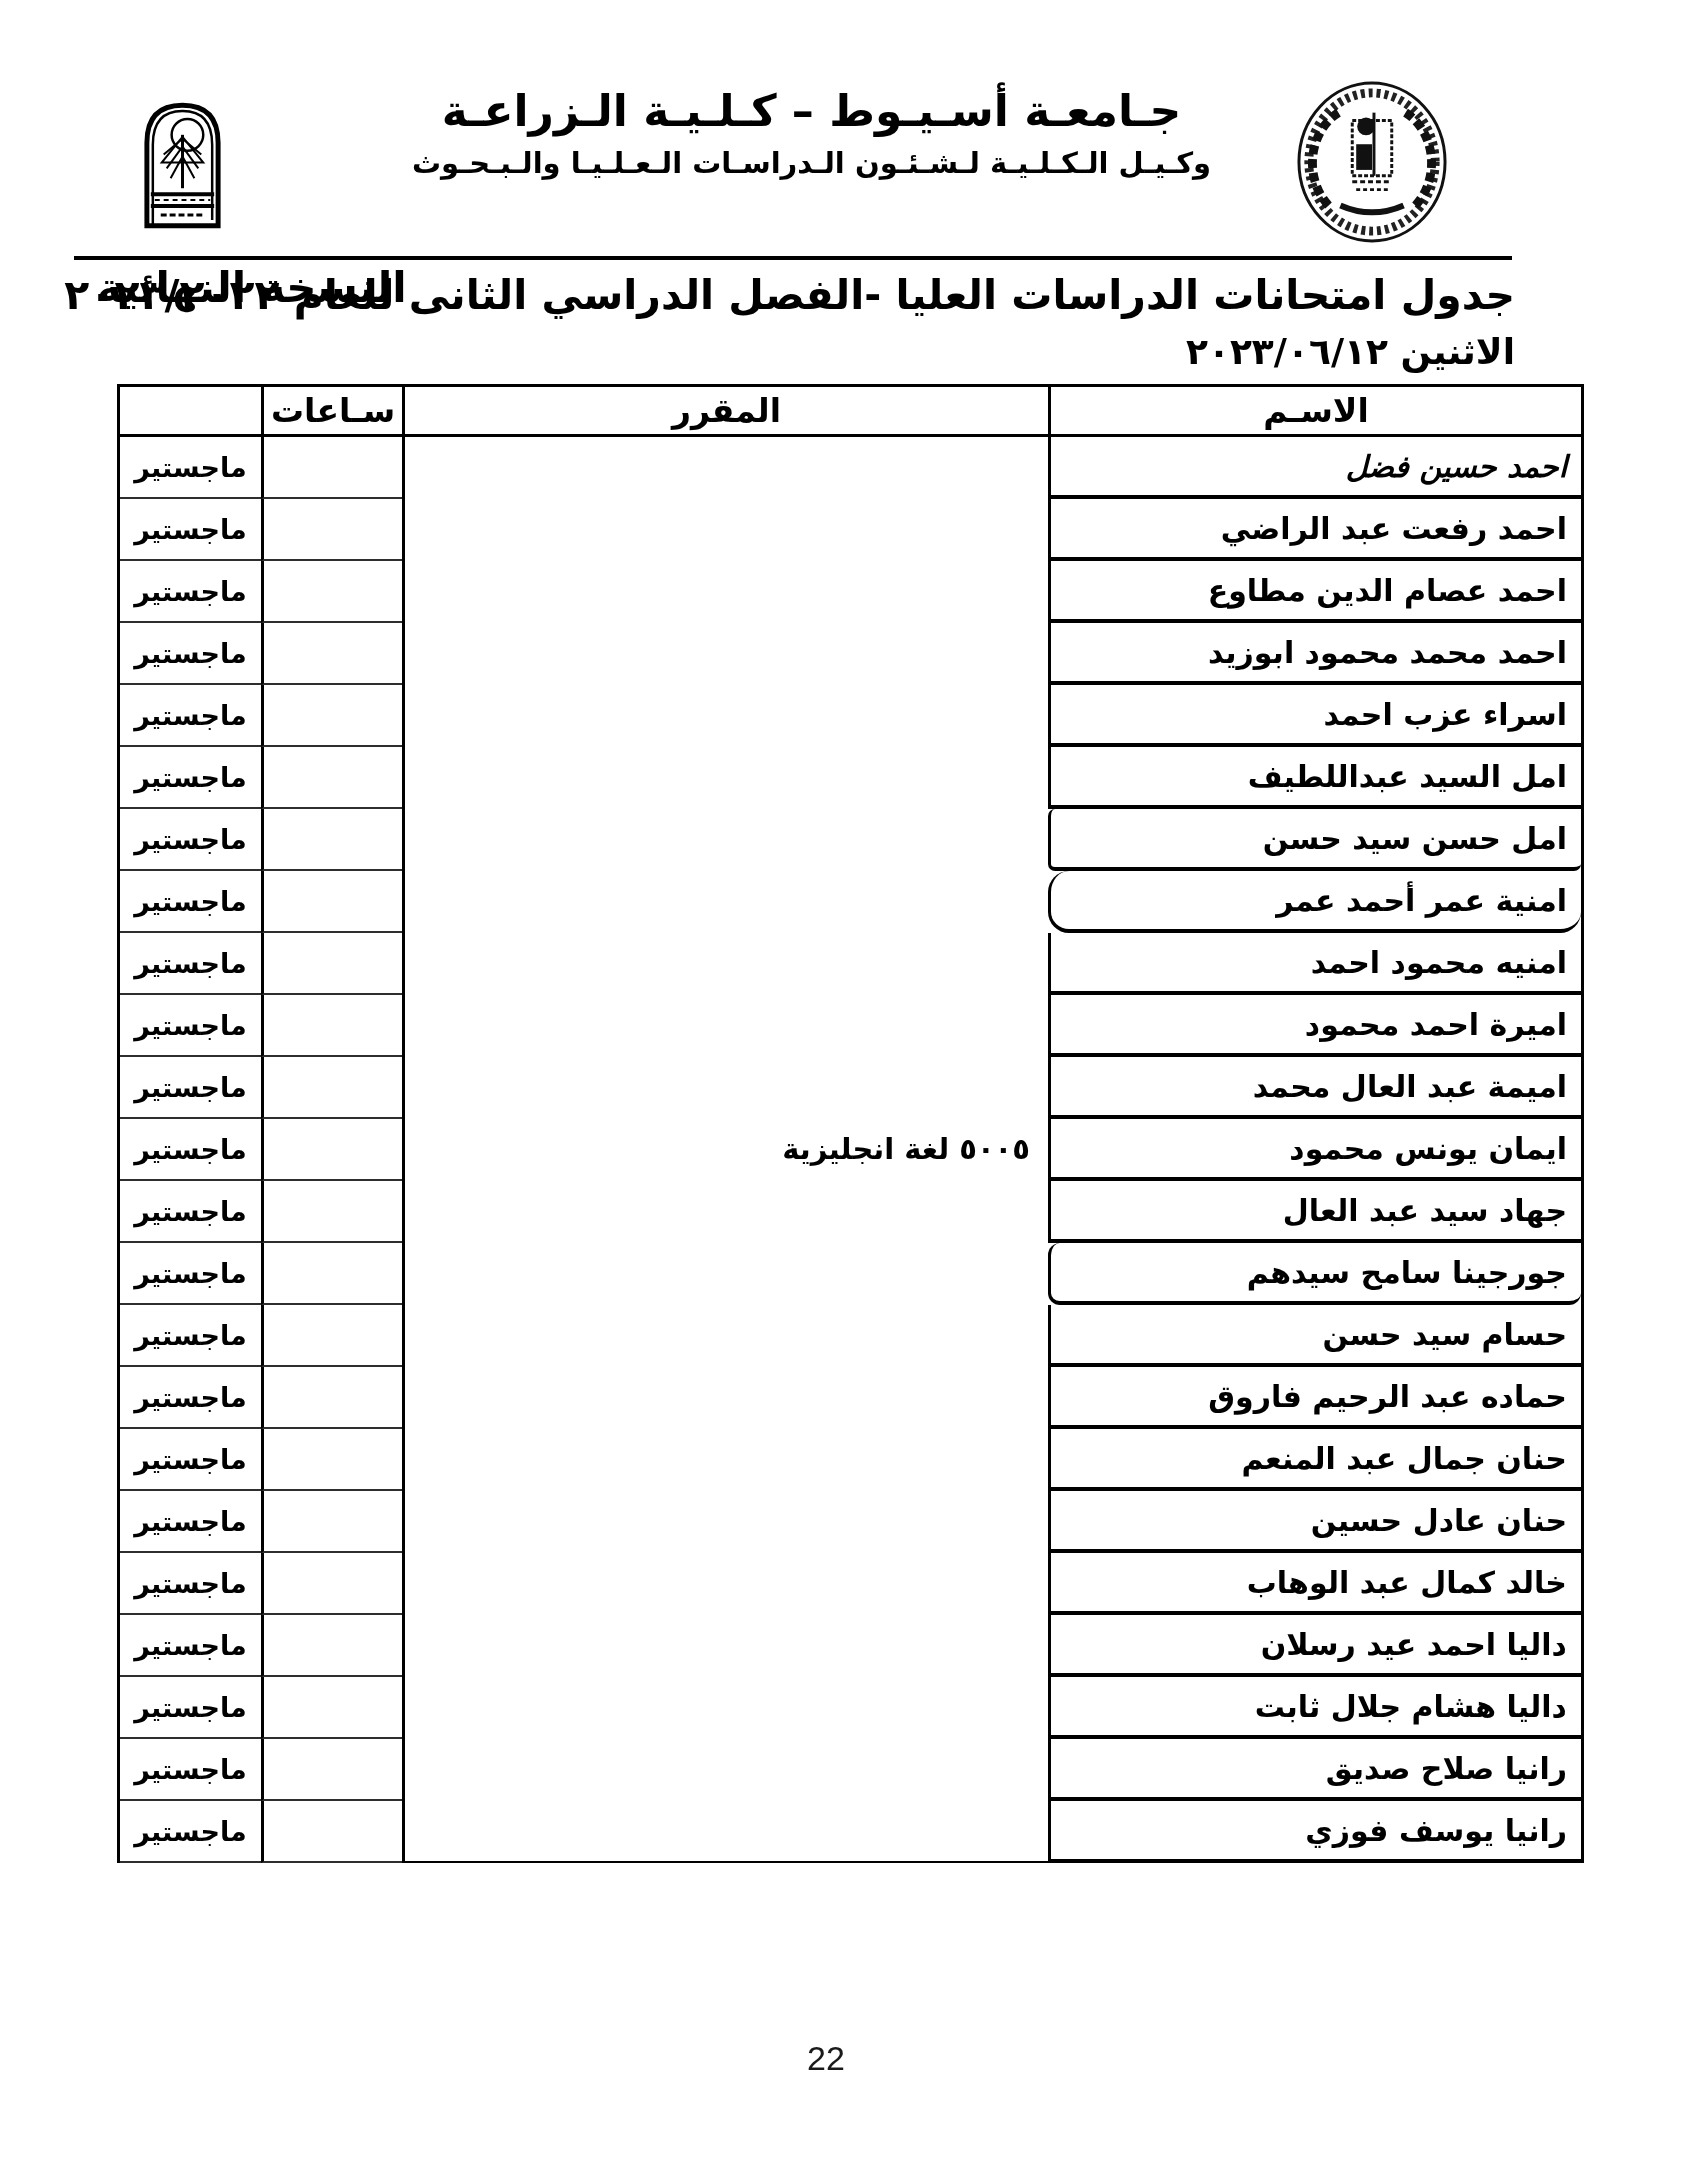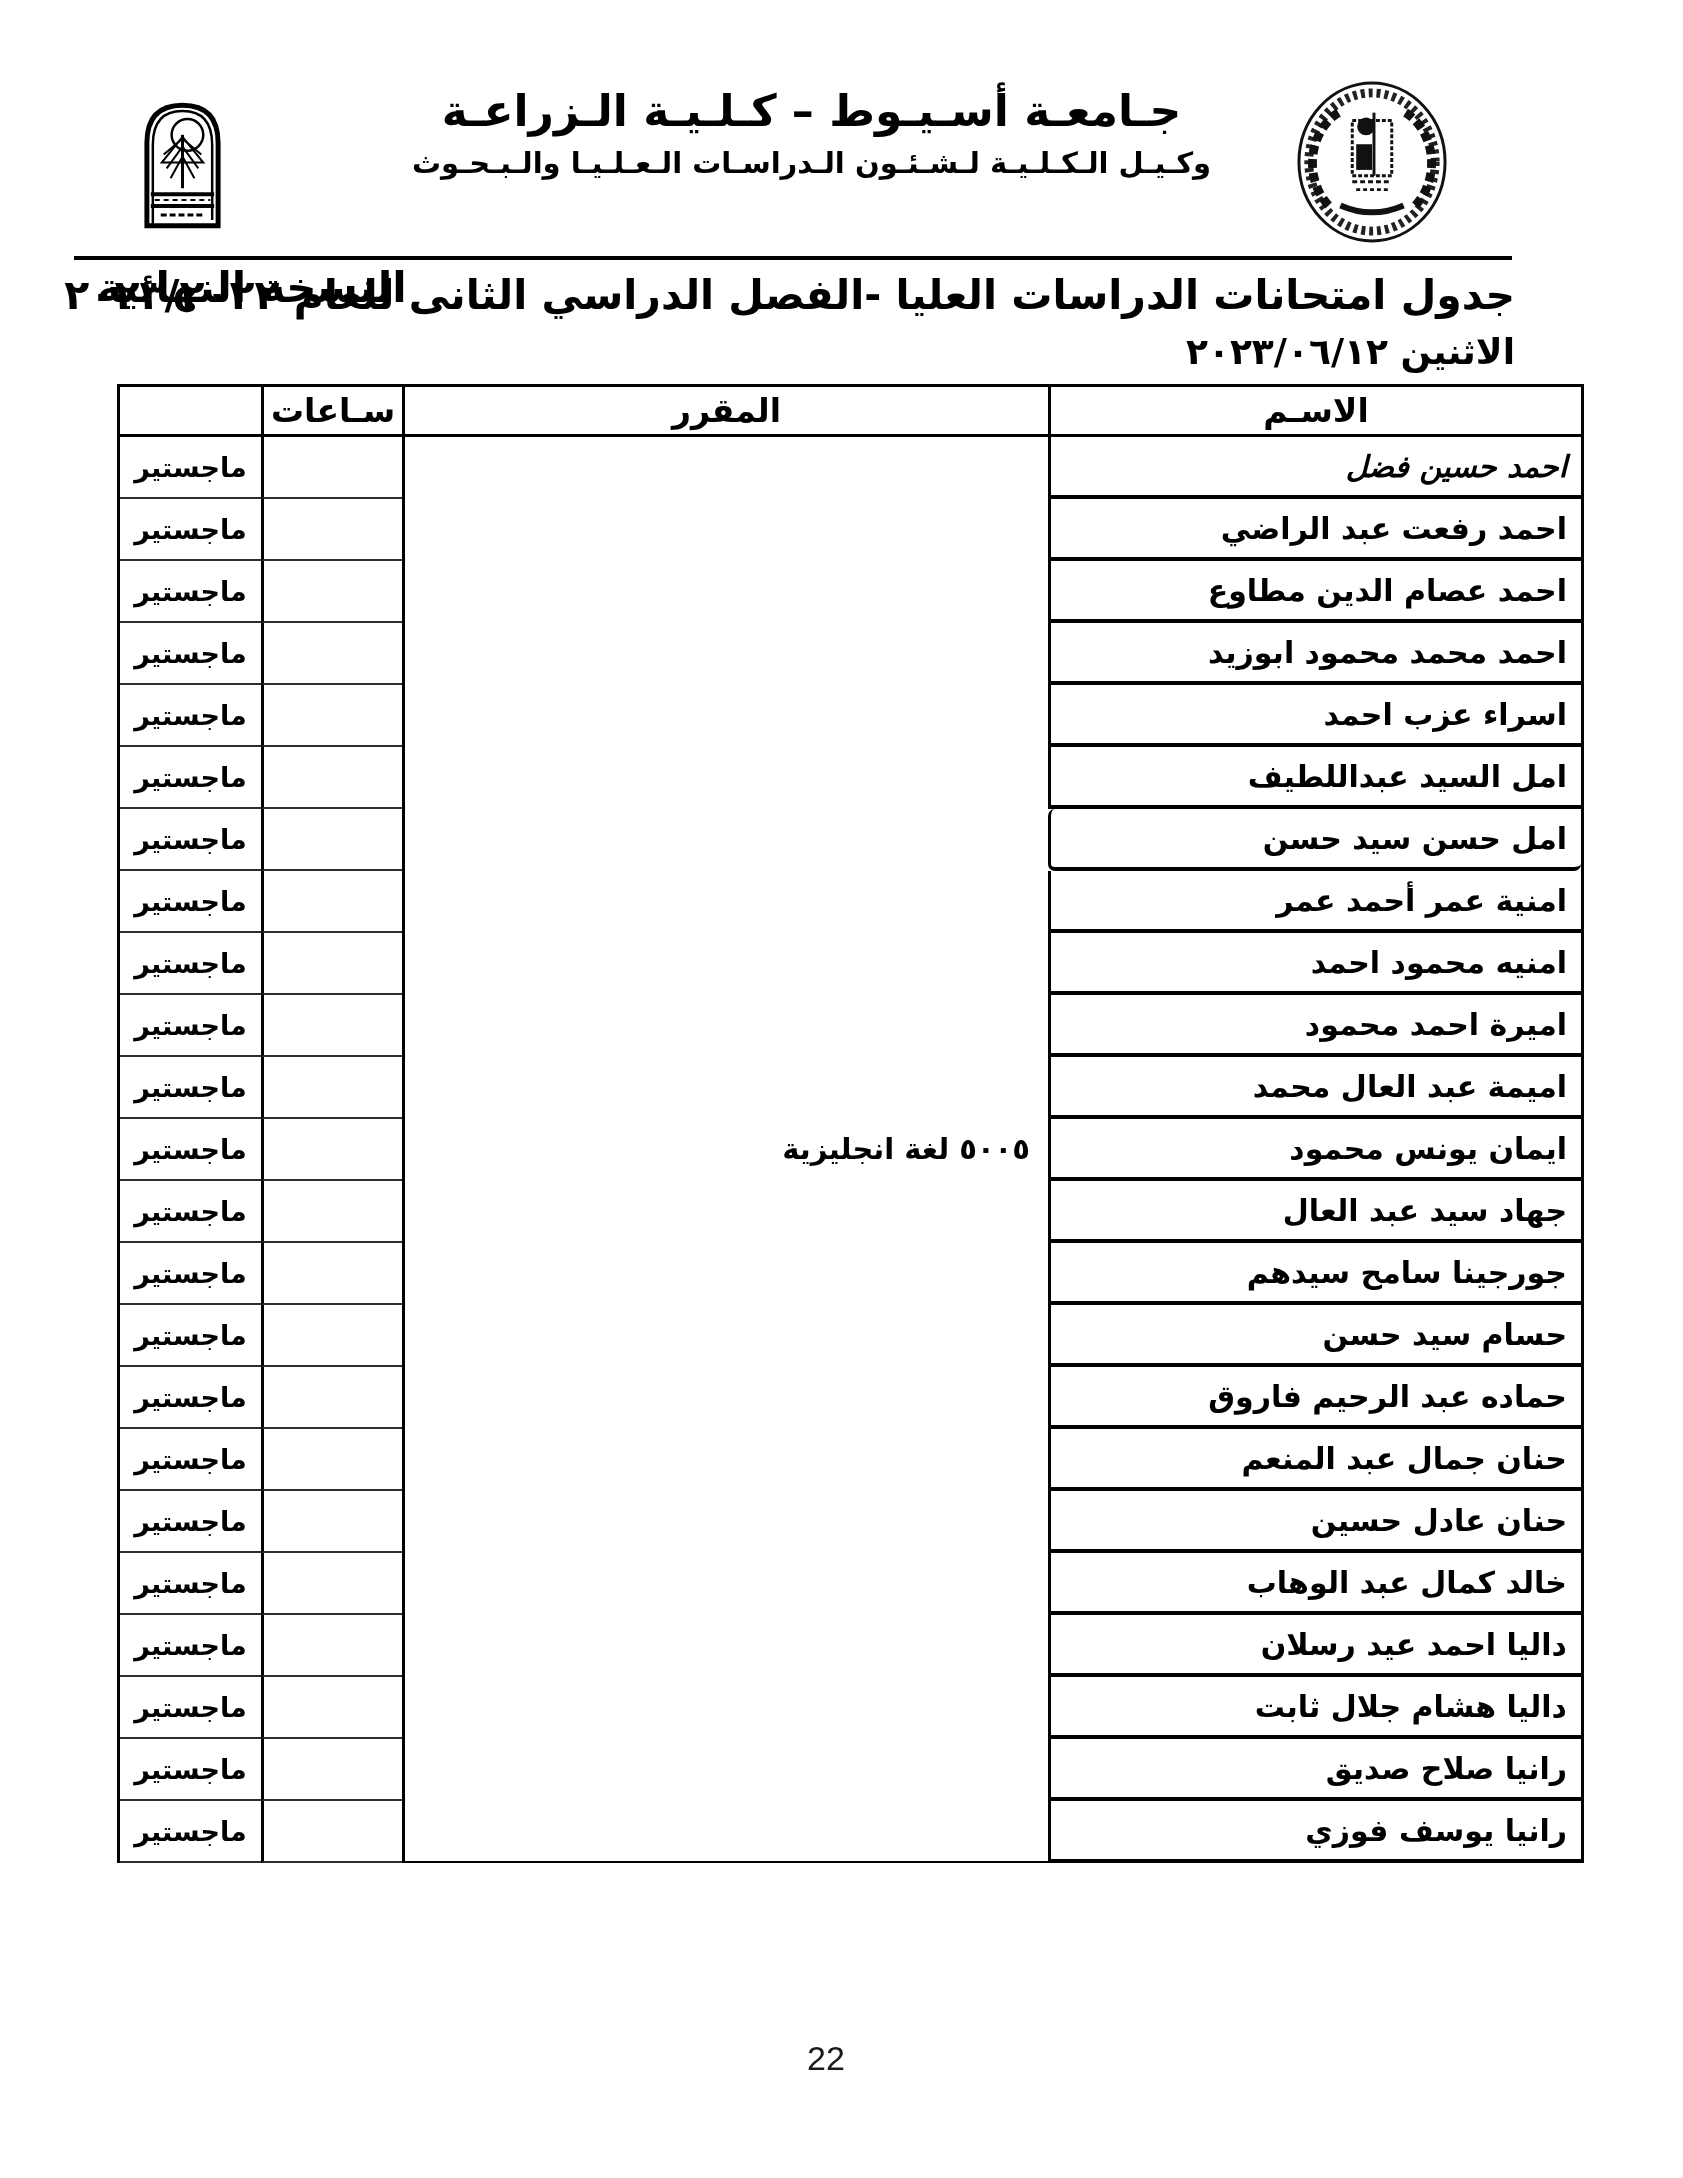"امنية عمر أحمد عمر" div.cell { border-radius: none -> 21px }
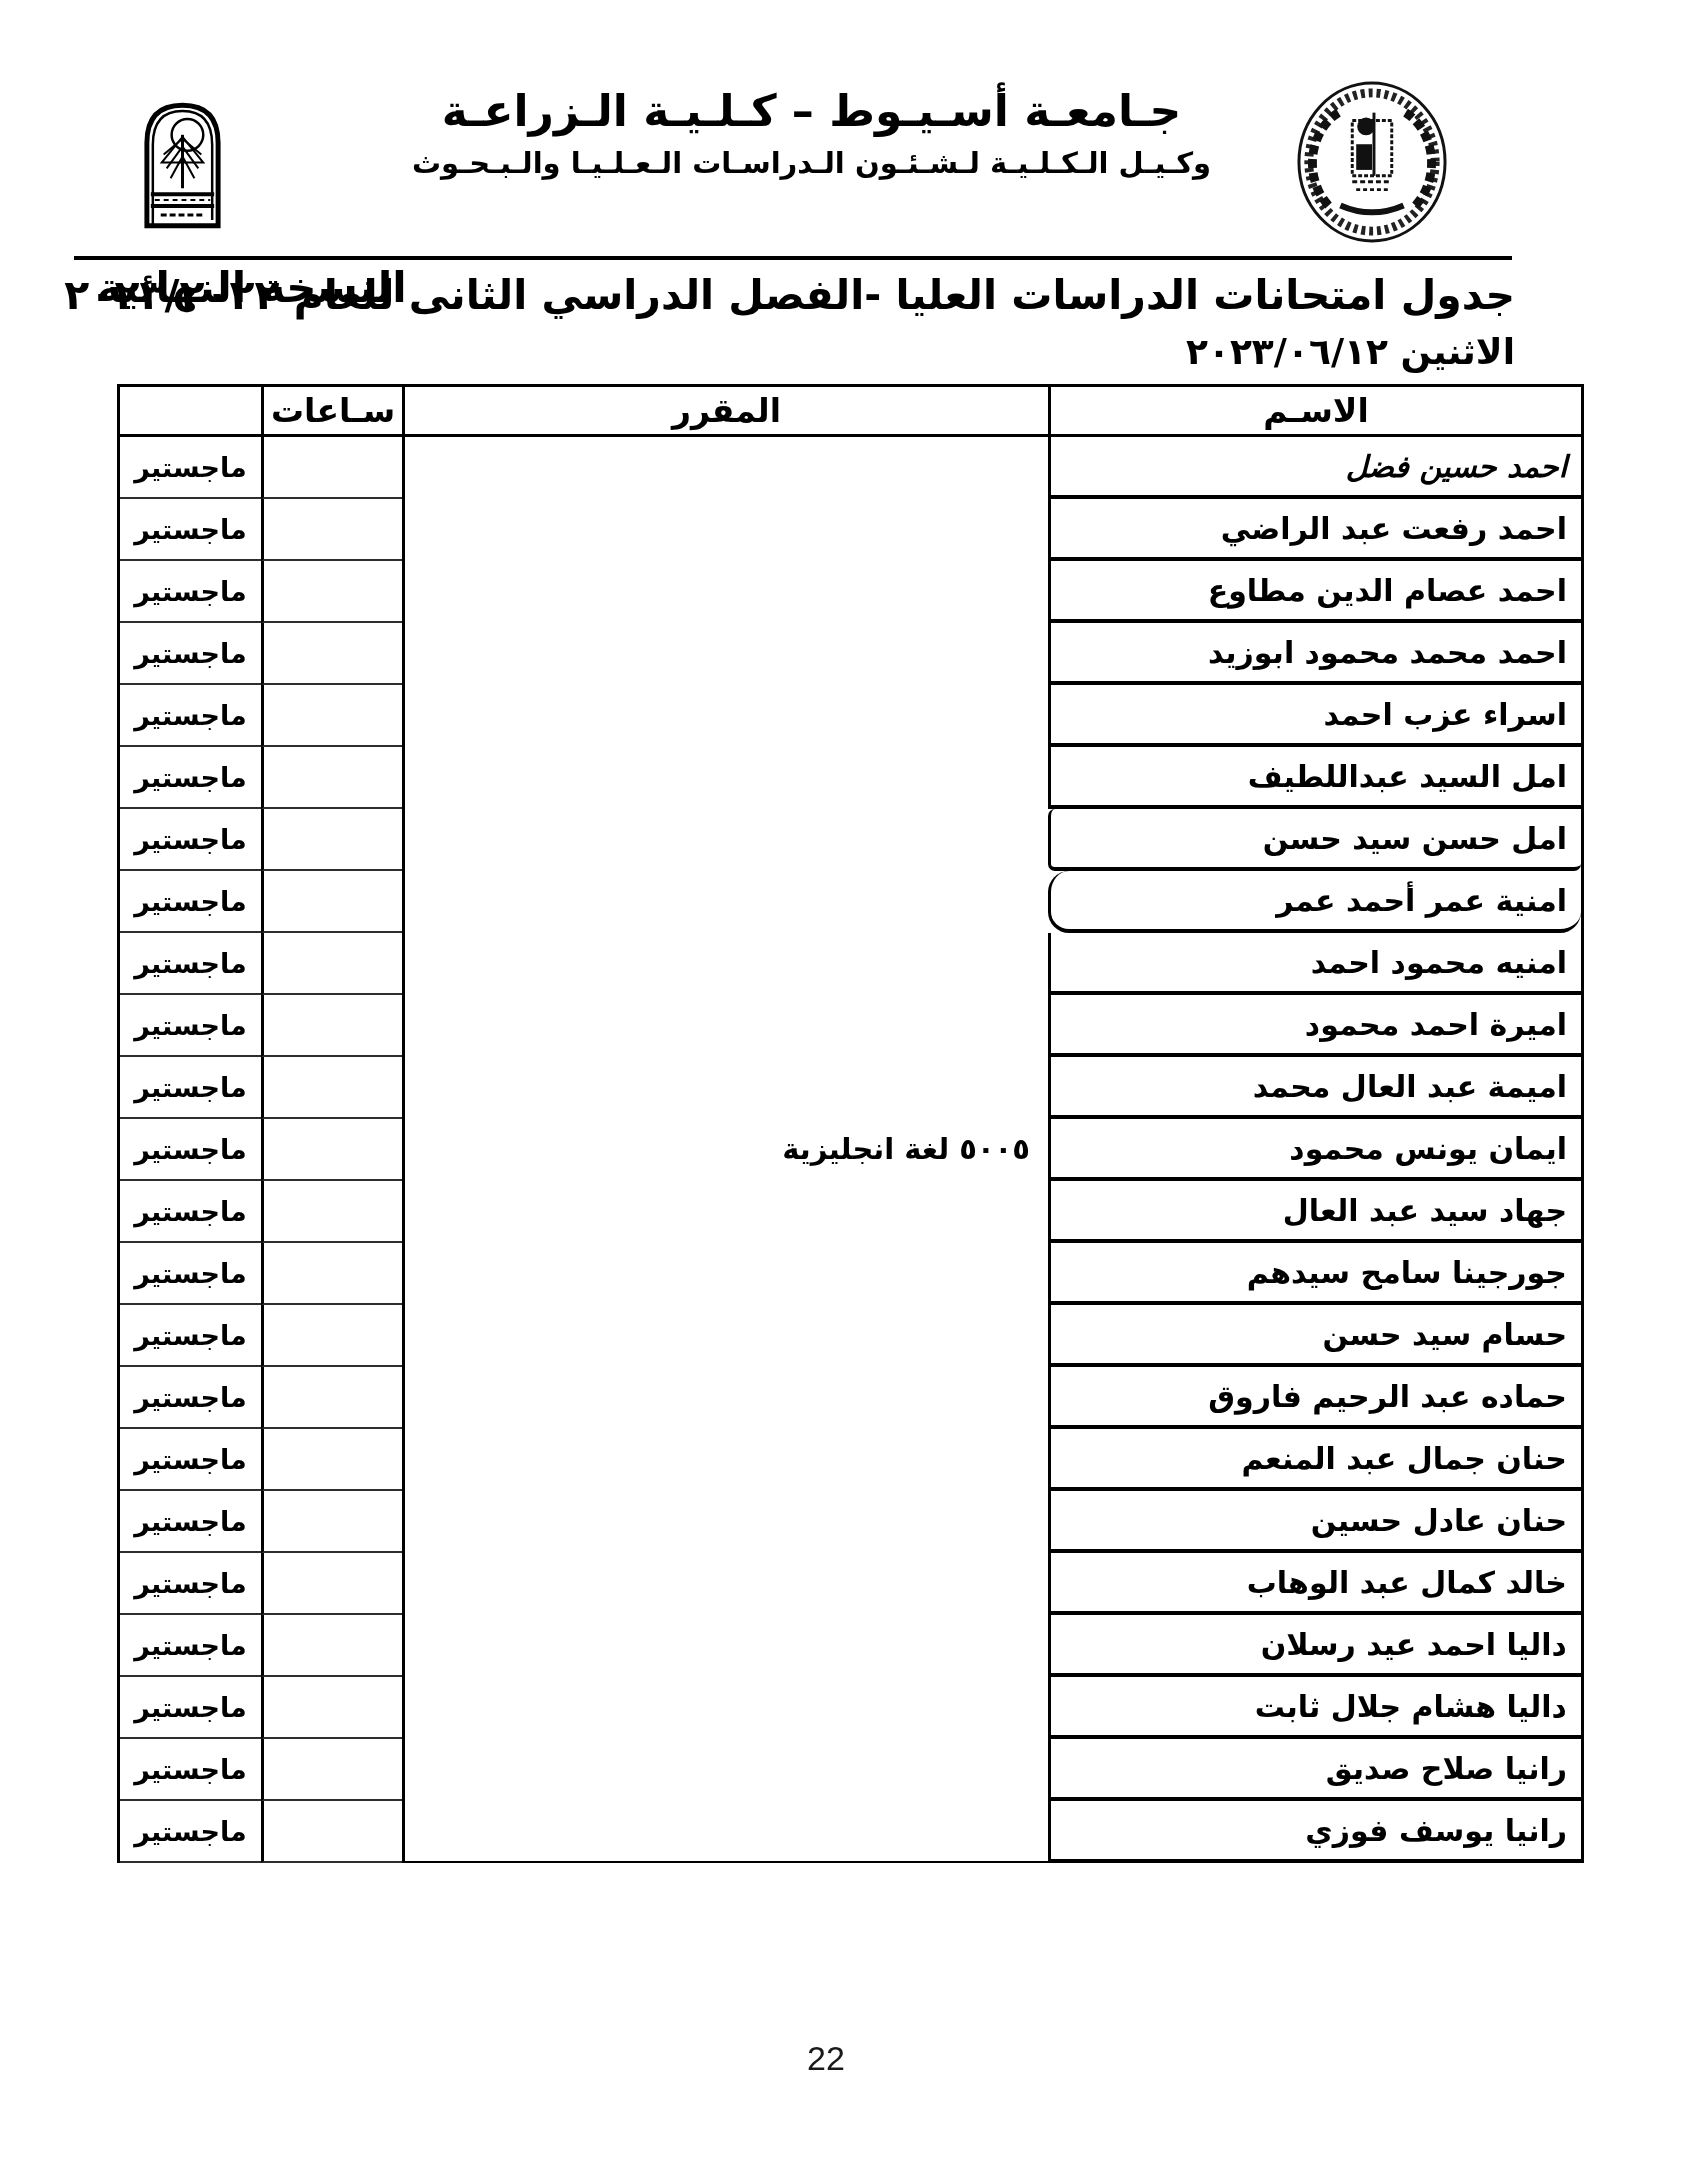"جورجينا سامح سيدهم" div.cell { border-radius: none -> 12px }
